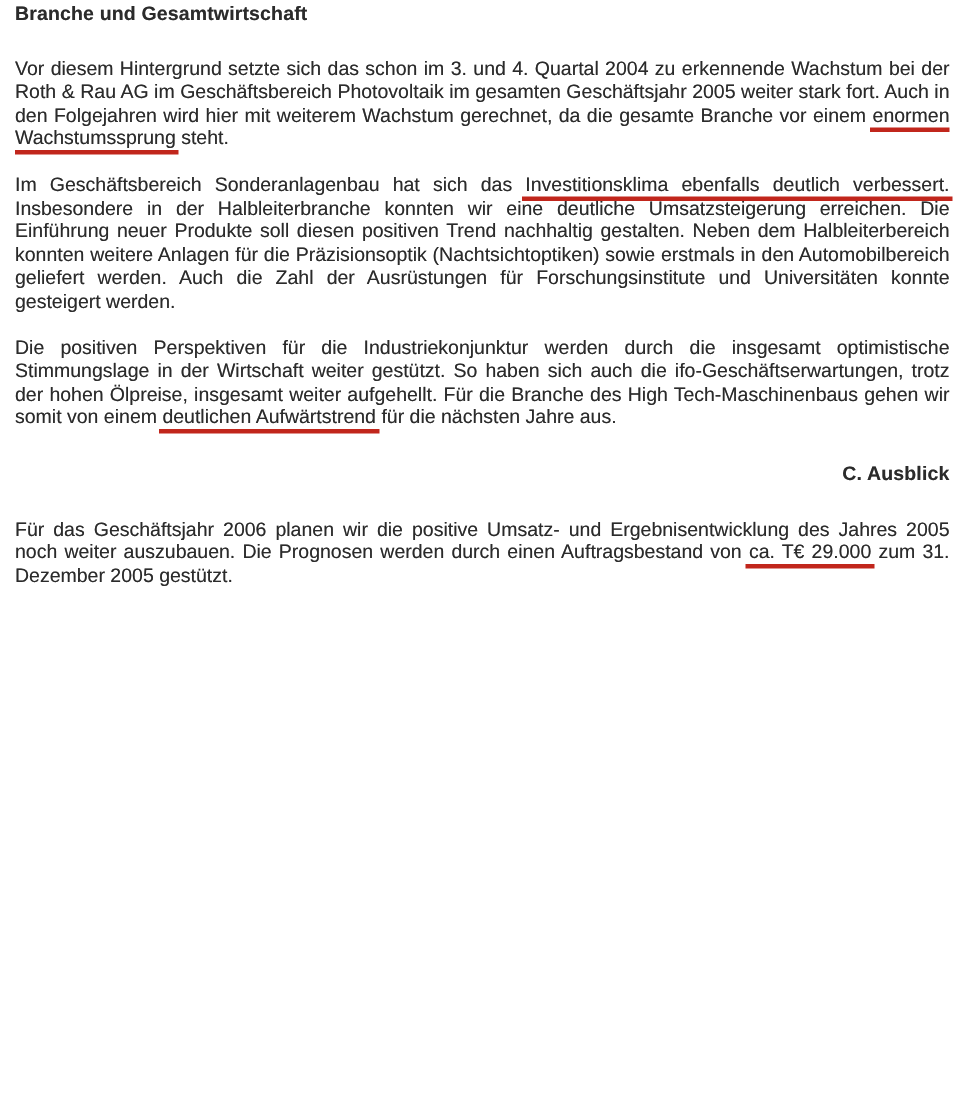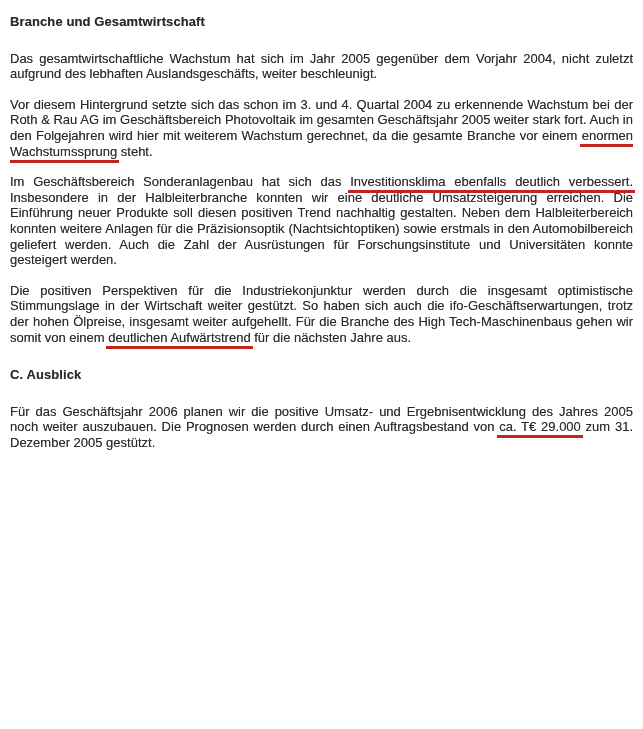"Branche und Gesamtwirtschaft" .page { padding: 14px 10px 0 10px -> 1px 10px 0 10px }
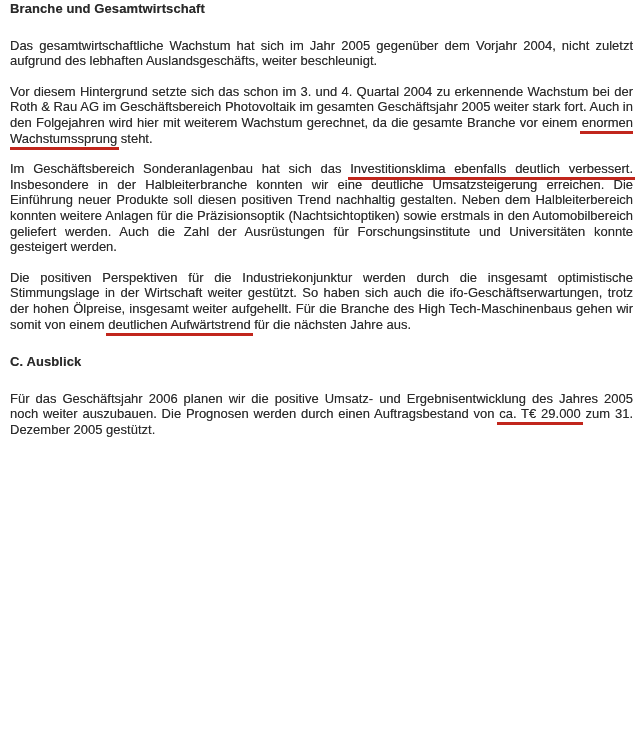"Das gesamtwirtschaftliche Wachstum hat" p.para { html: <p><span>Das gesamtwirtschaftliche Wachstum hat sich im Jahr 2005 gegenüber dem Vorjahr 2004, nicht zuletzt aufgrund des lebhaften Auslandsgeschäfts, weiter beschleunigt.</span></p> -> none }
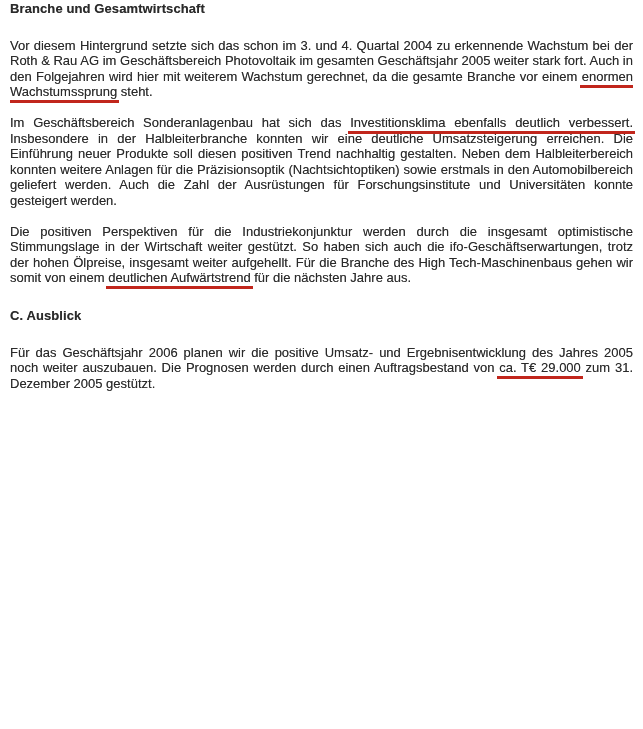"C. Ausblick" .heading-section { text-align: none -> right }
